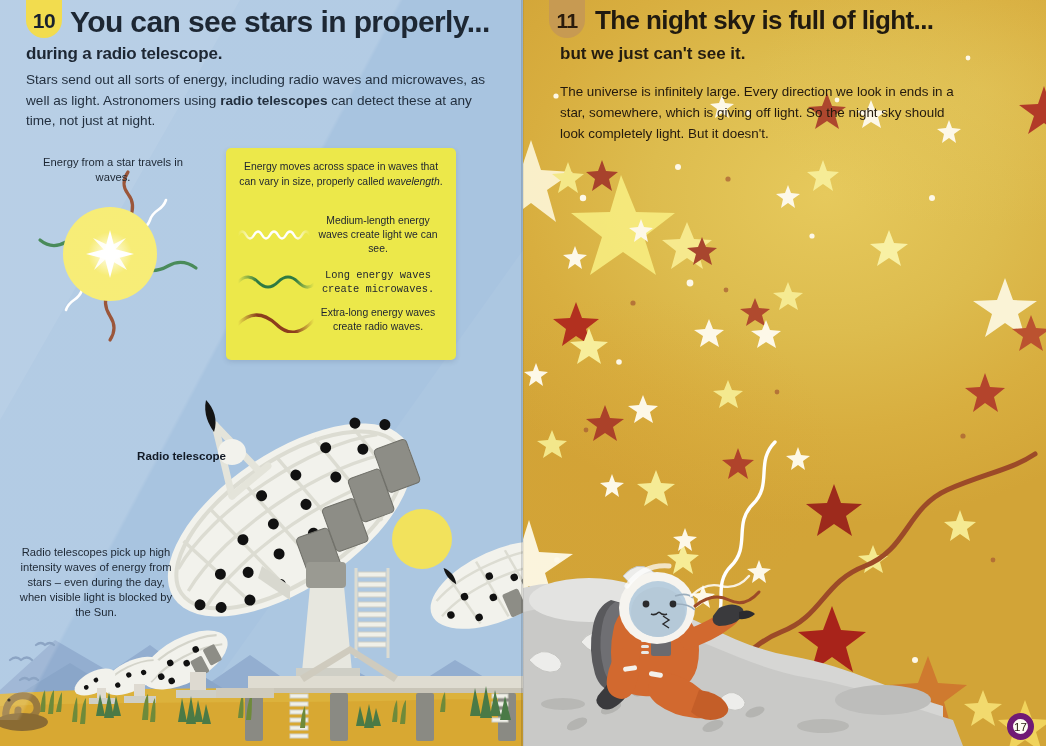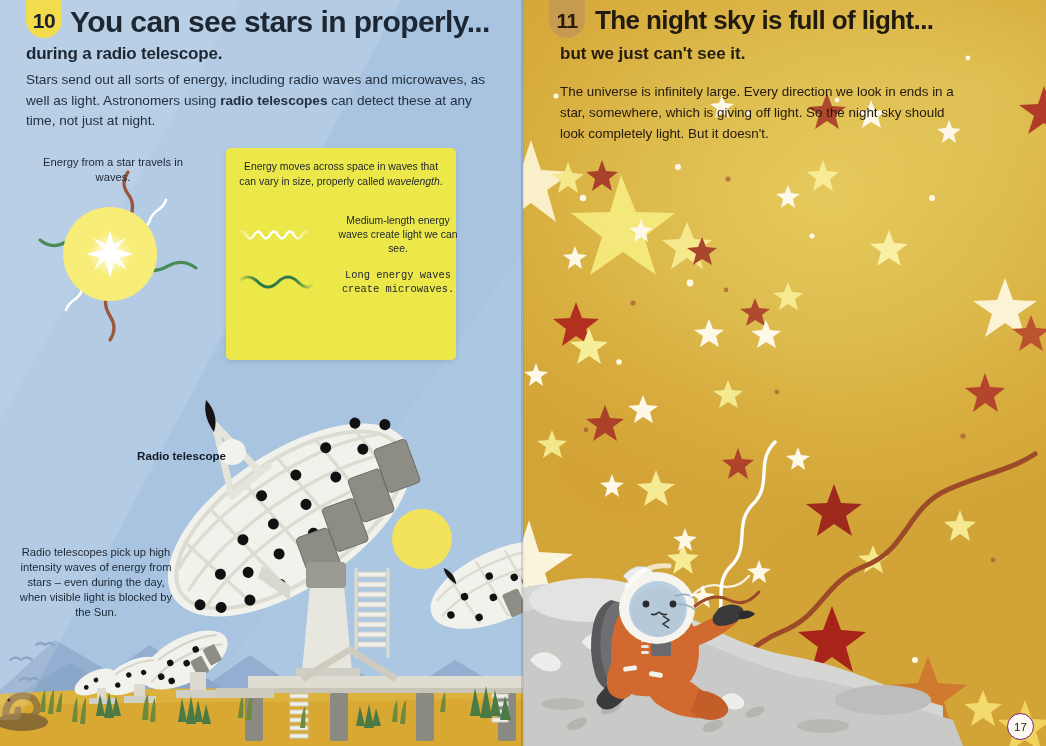"Medium-length energy waves create light" .card-row { gap: 20px -> none }
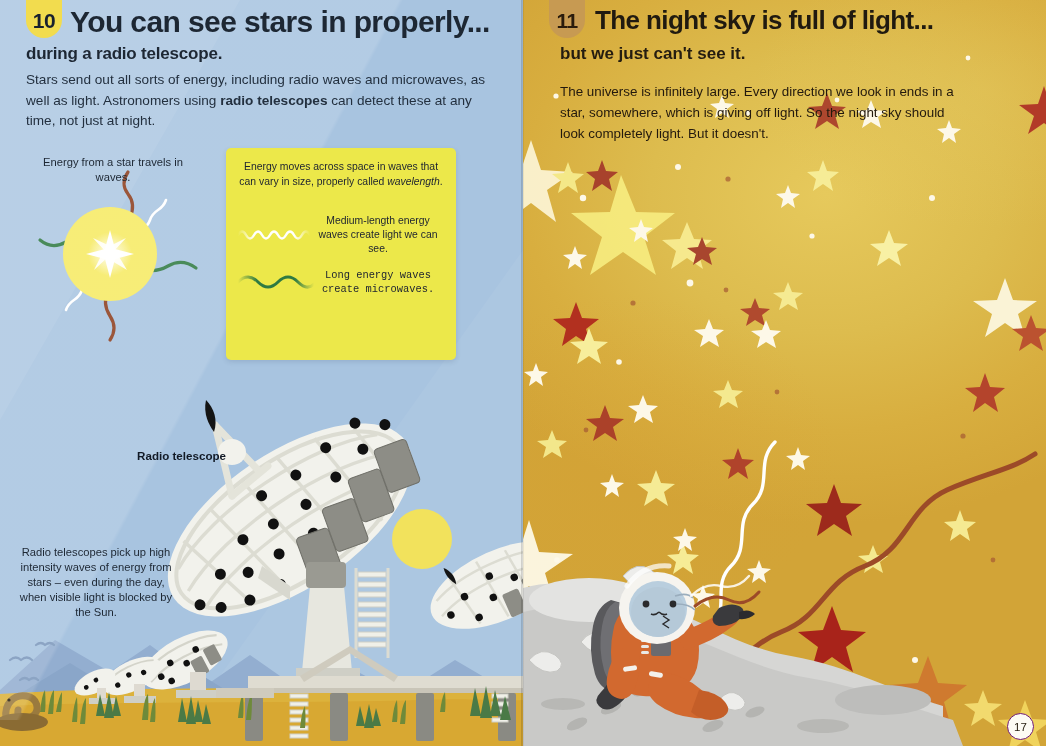"Extra-long energy waves create radio" div.card-row { html: none -> <div> <svg> <path></path> </svg> <div>Extra-long energy waves create radio waves.</div> </div> }
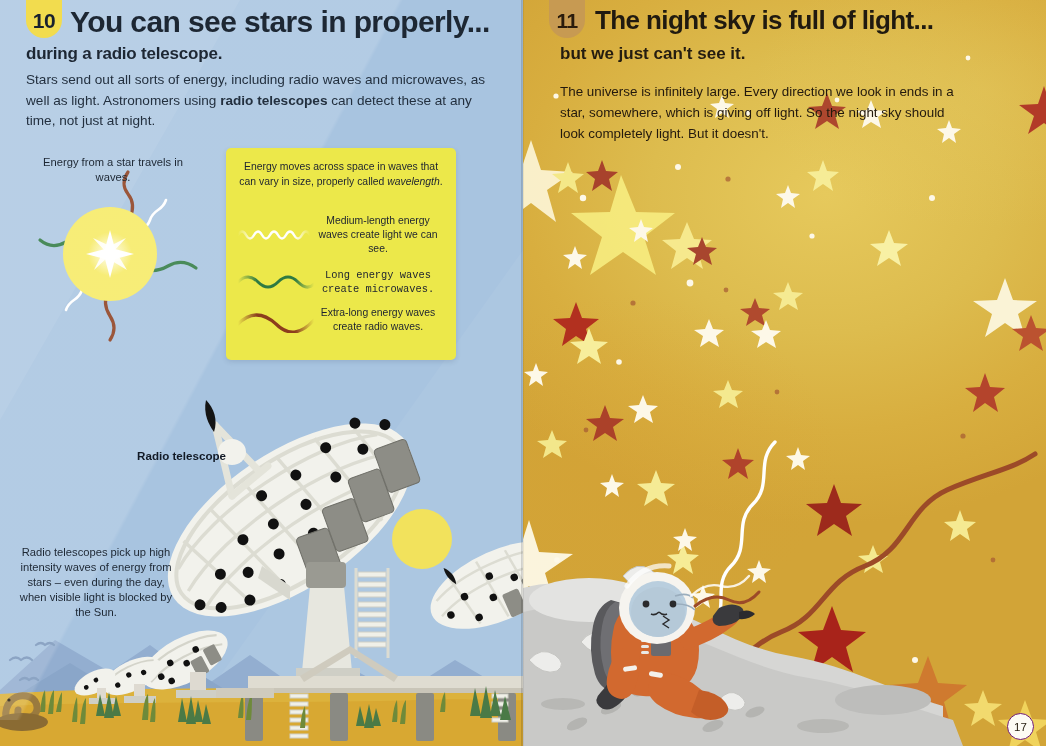"17" .page-no { border: 1px solid #701a75 -> 6px solid #701a75 }
